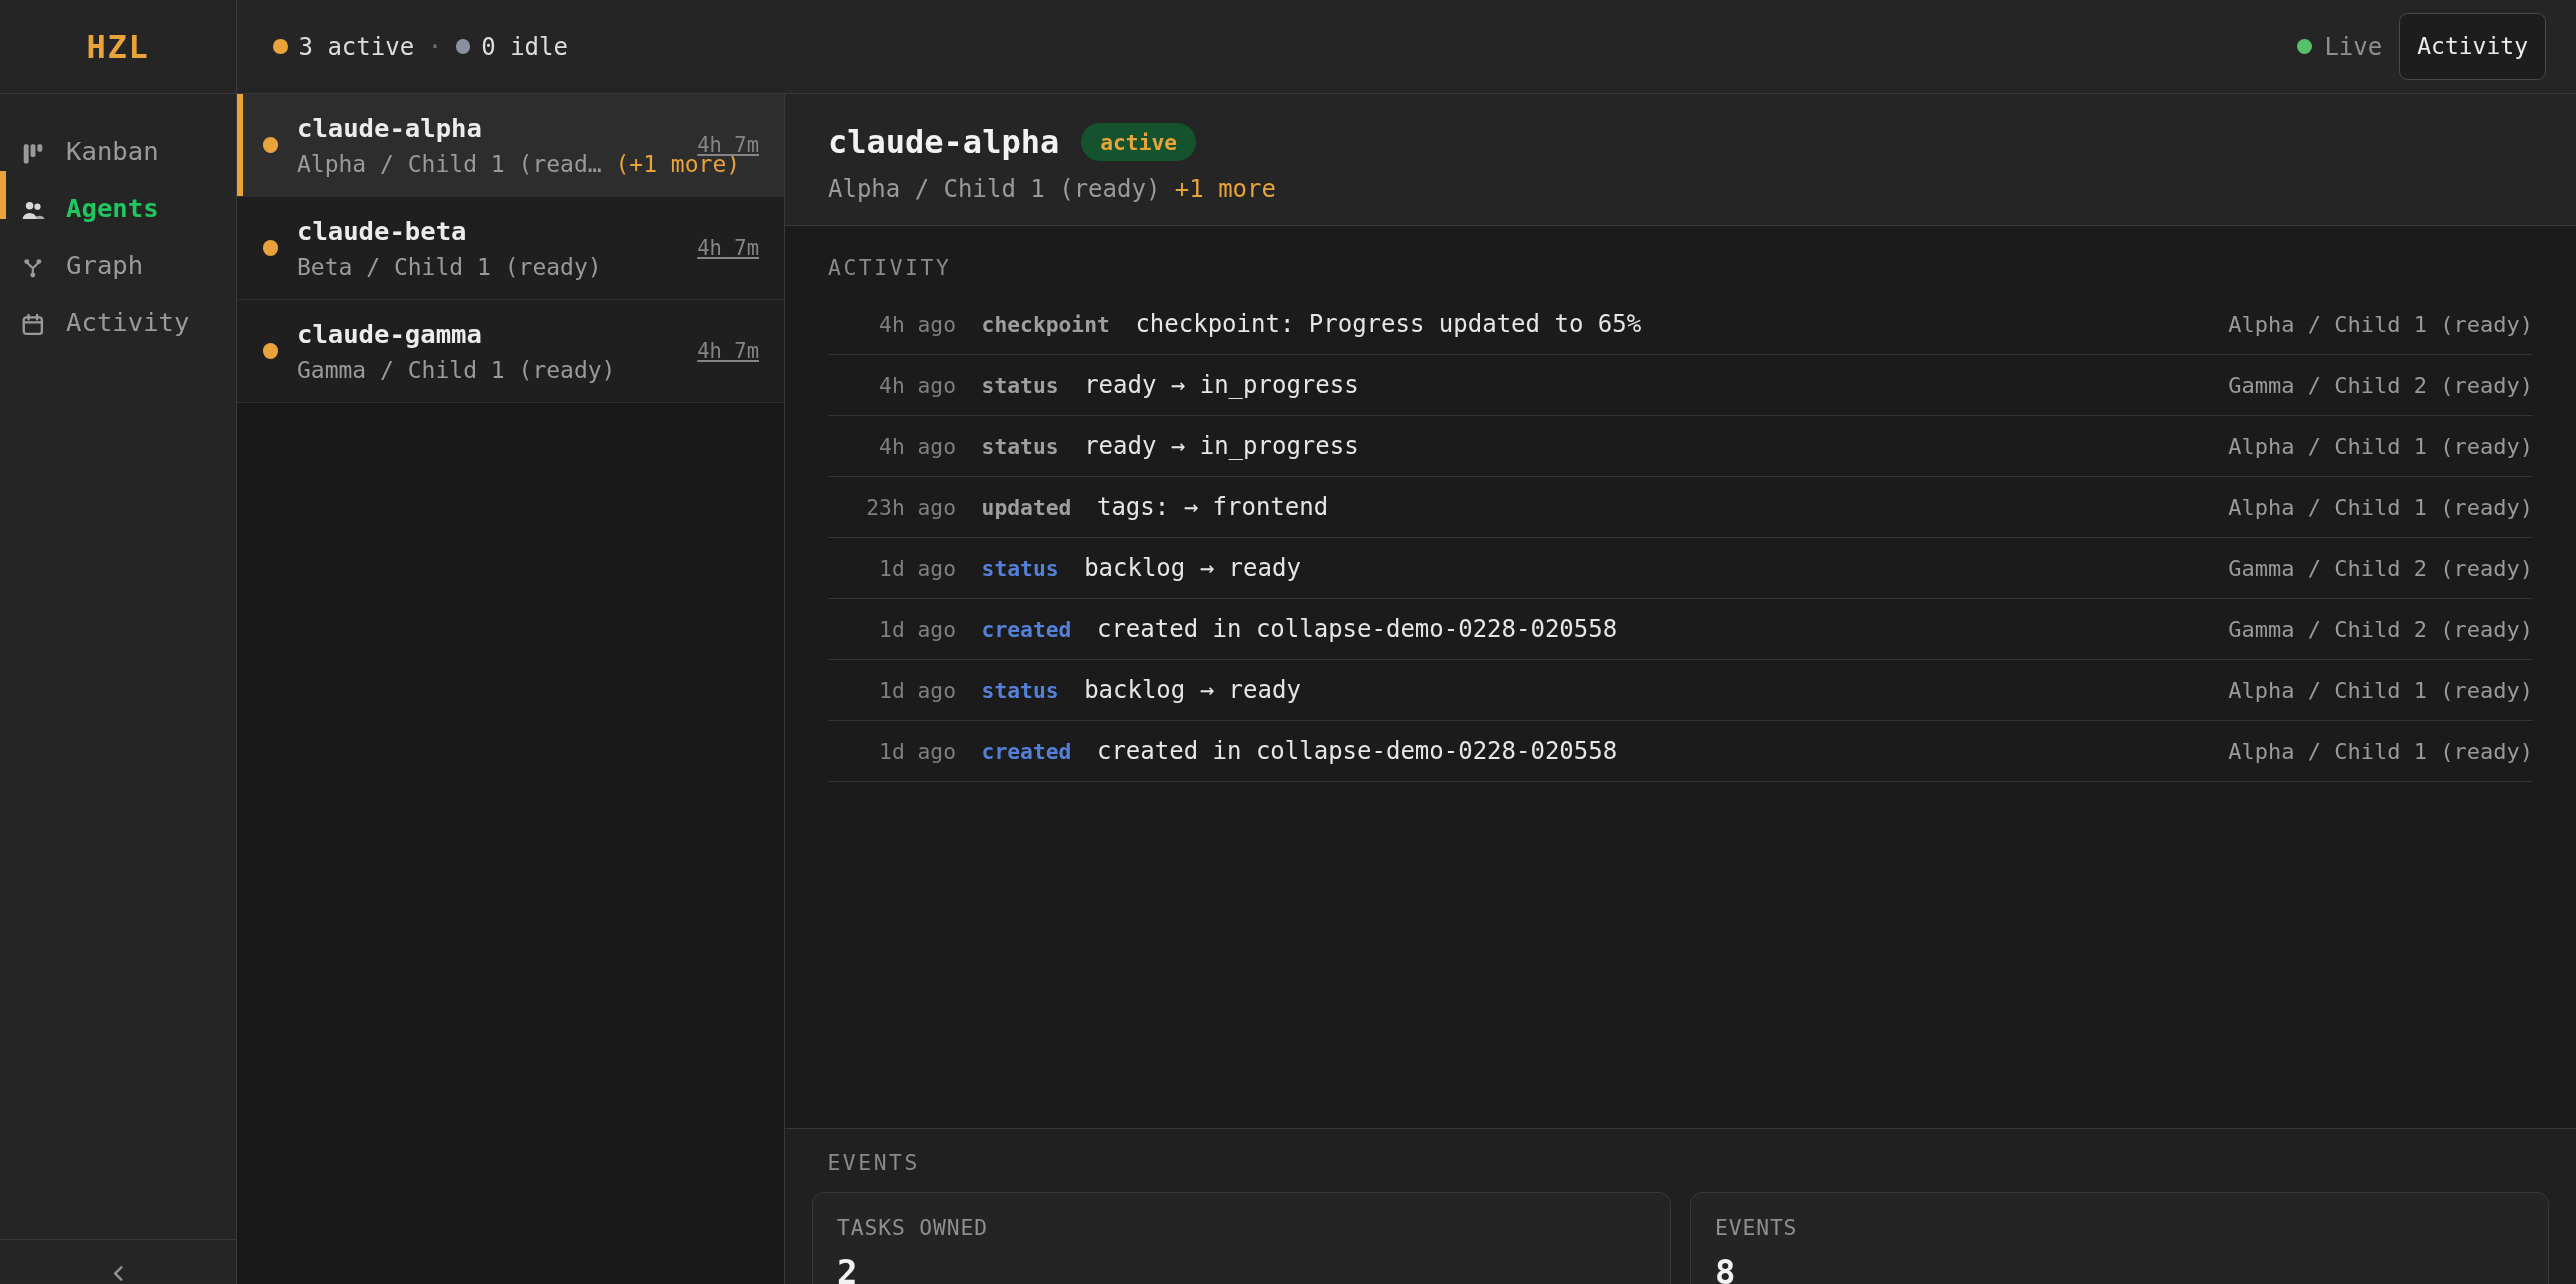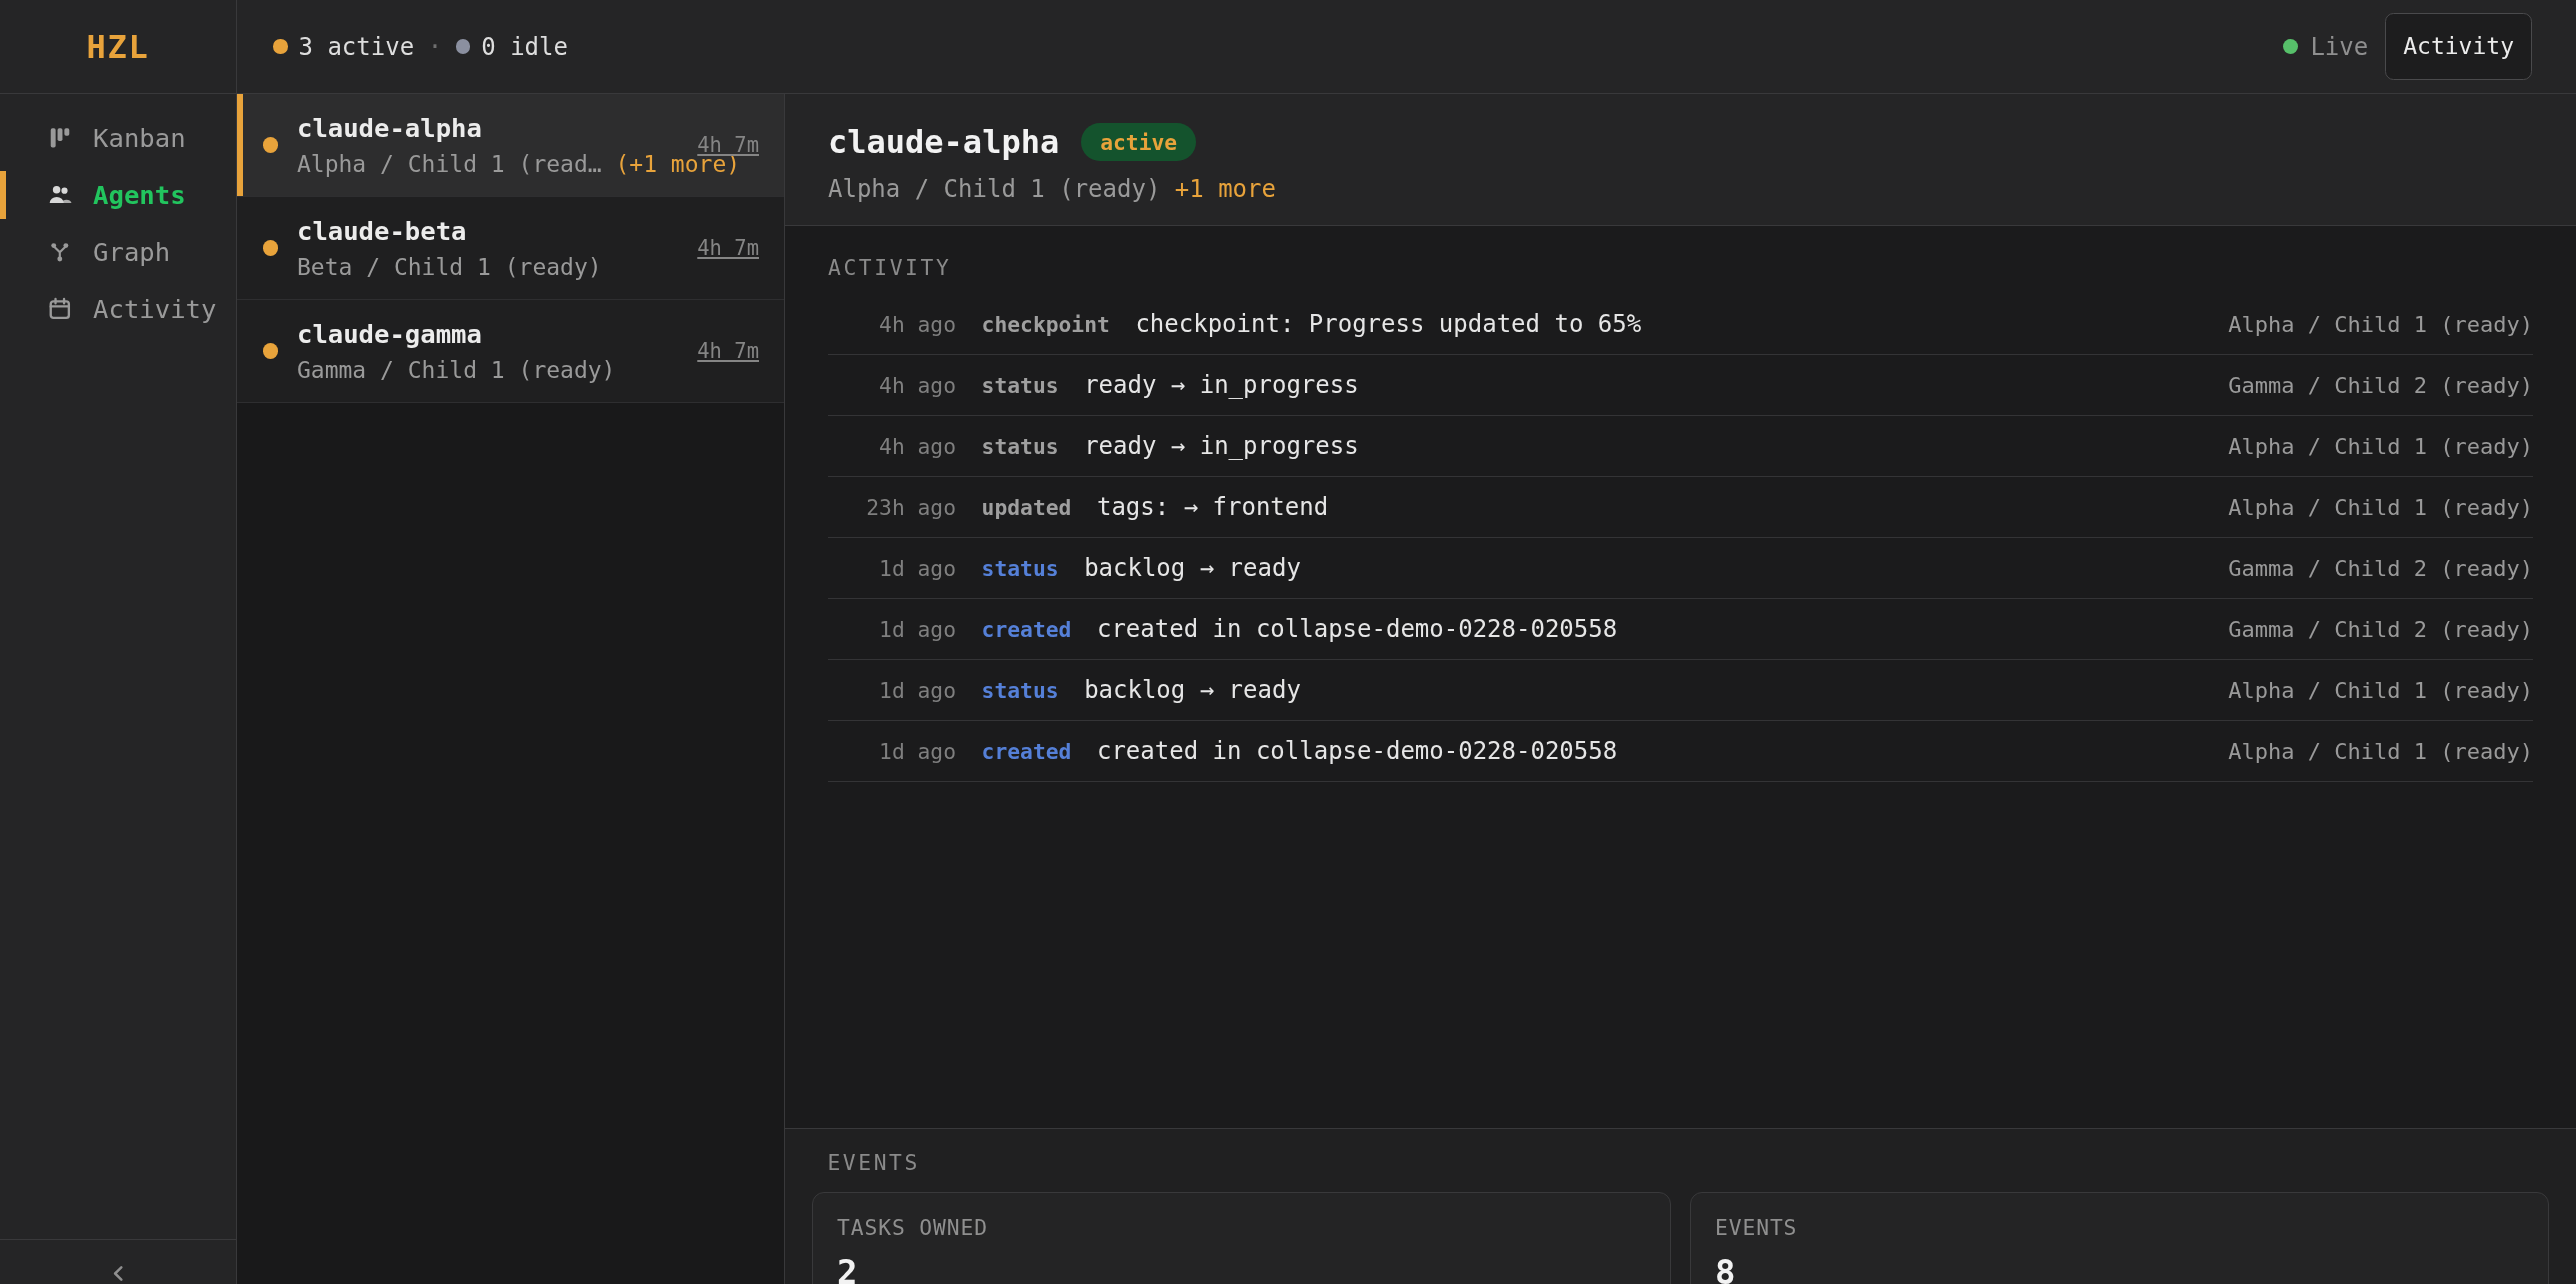"Live" .topbar-right { padding-right: 44px -> 30px }
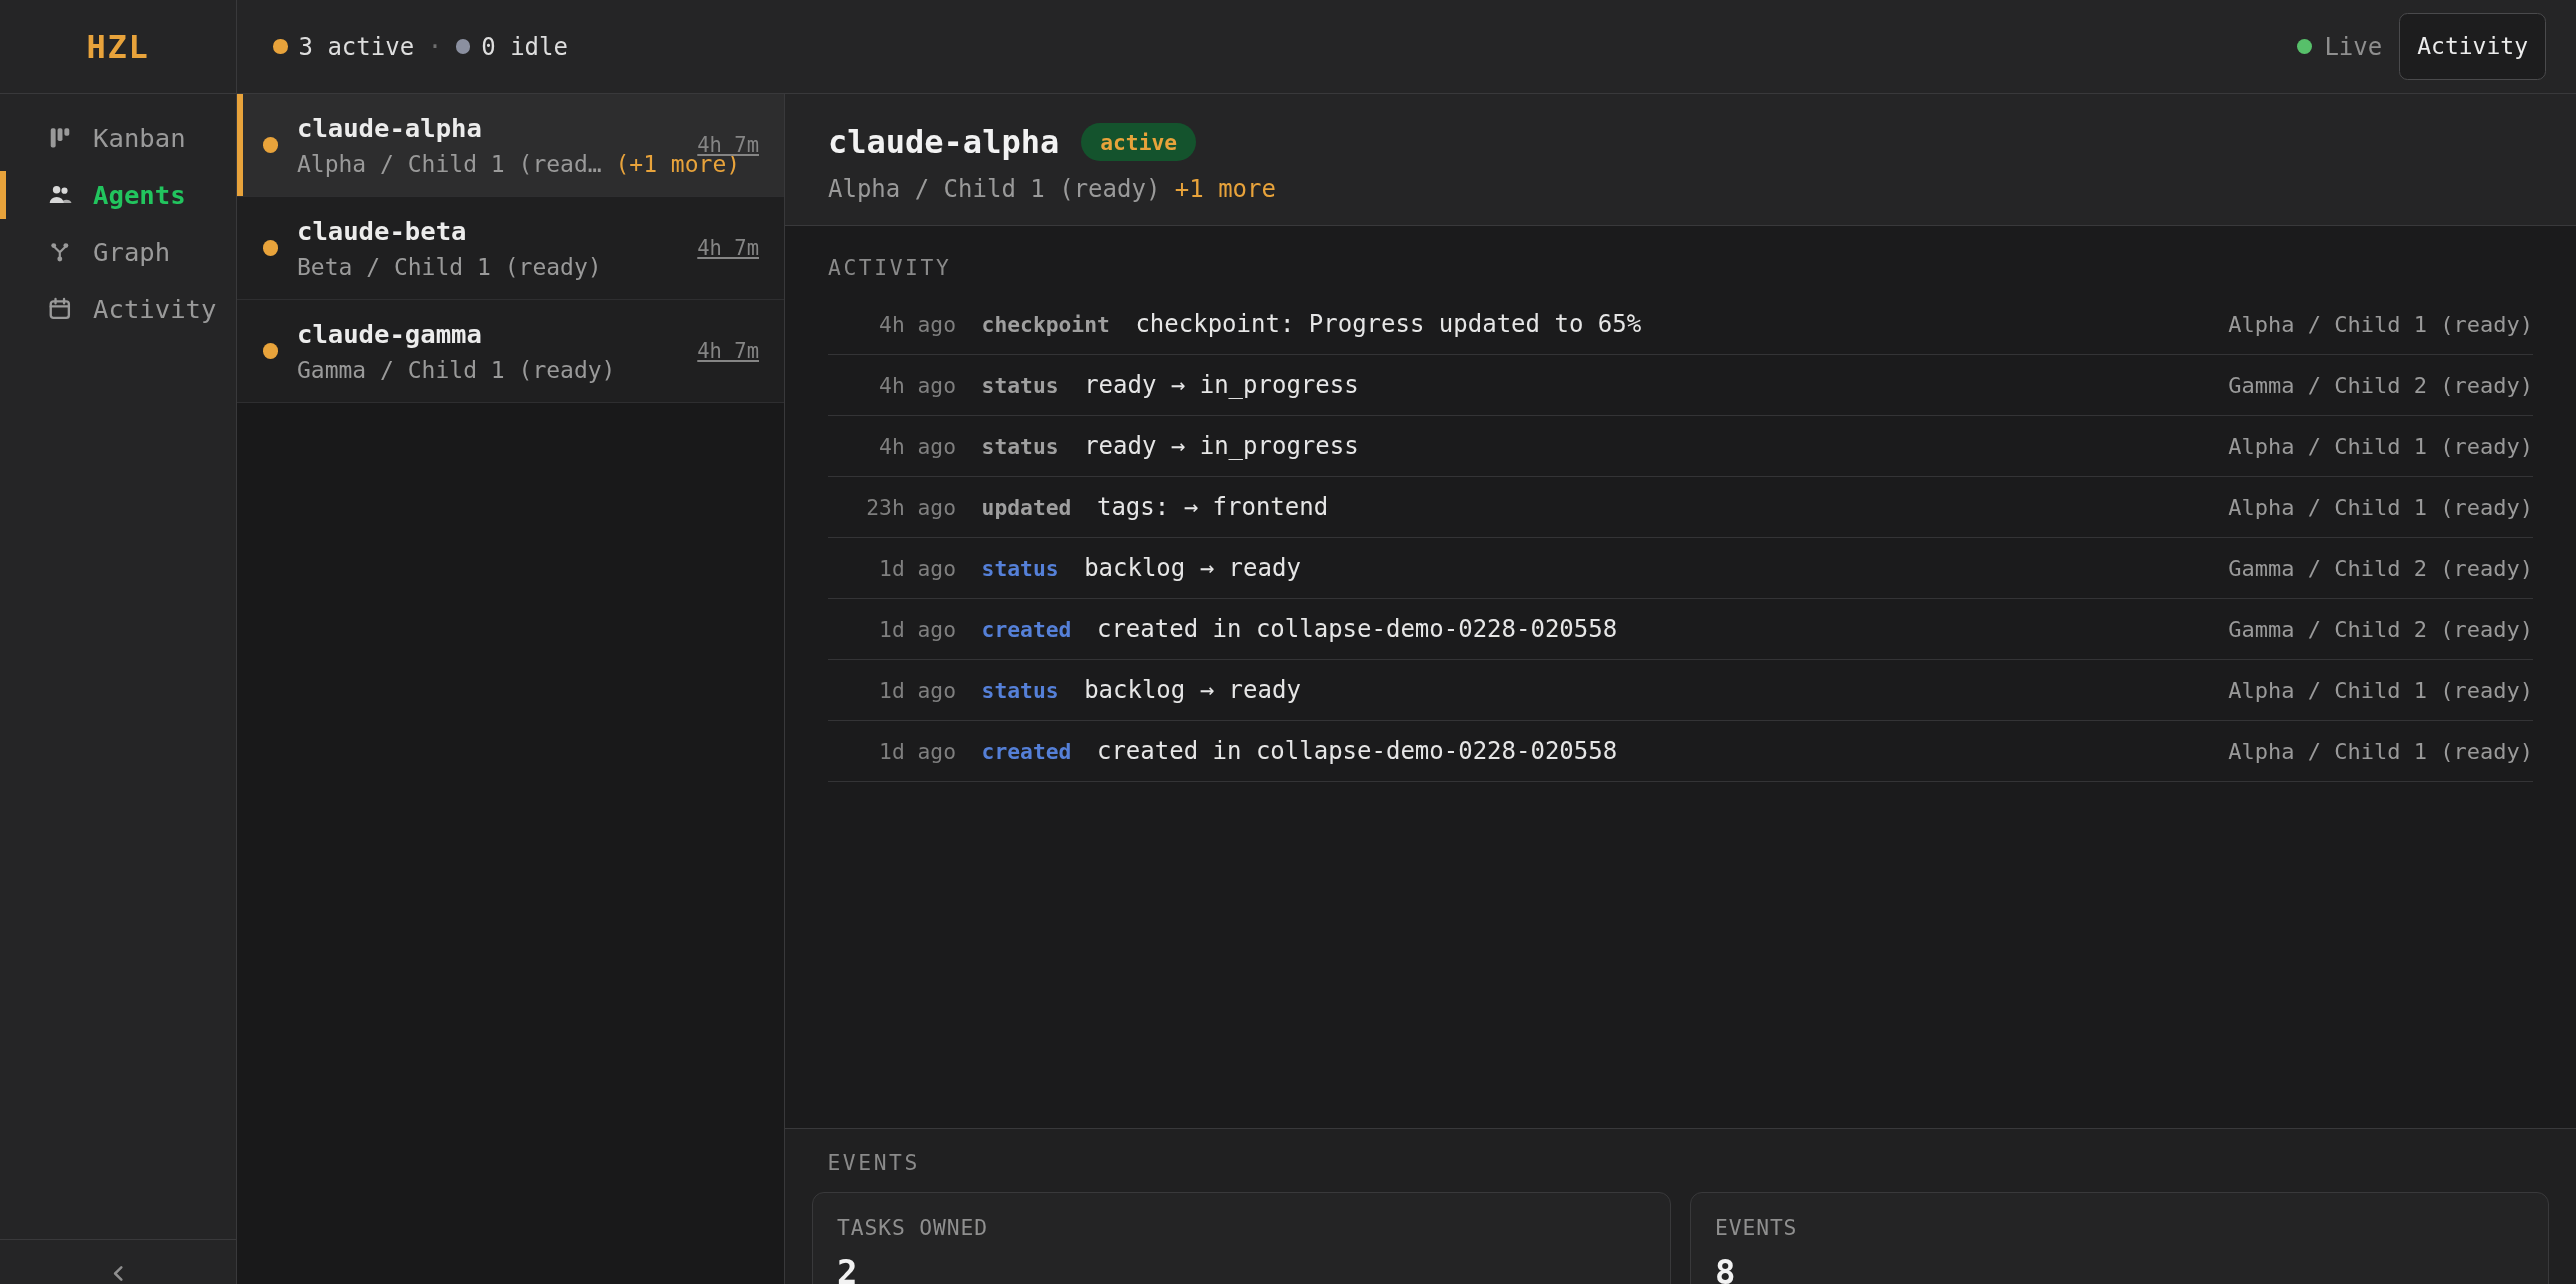"Kanban" .nav-item { align-items: center -> flex-end; padding-left: 47px -> 20px }
